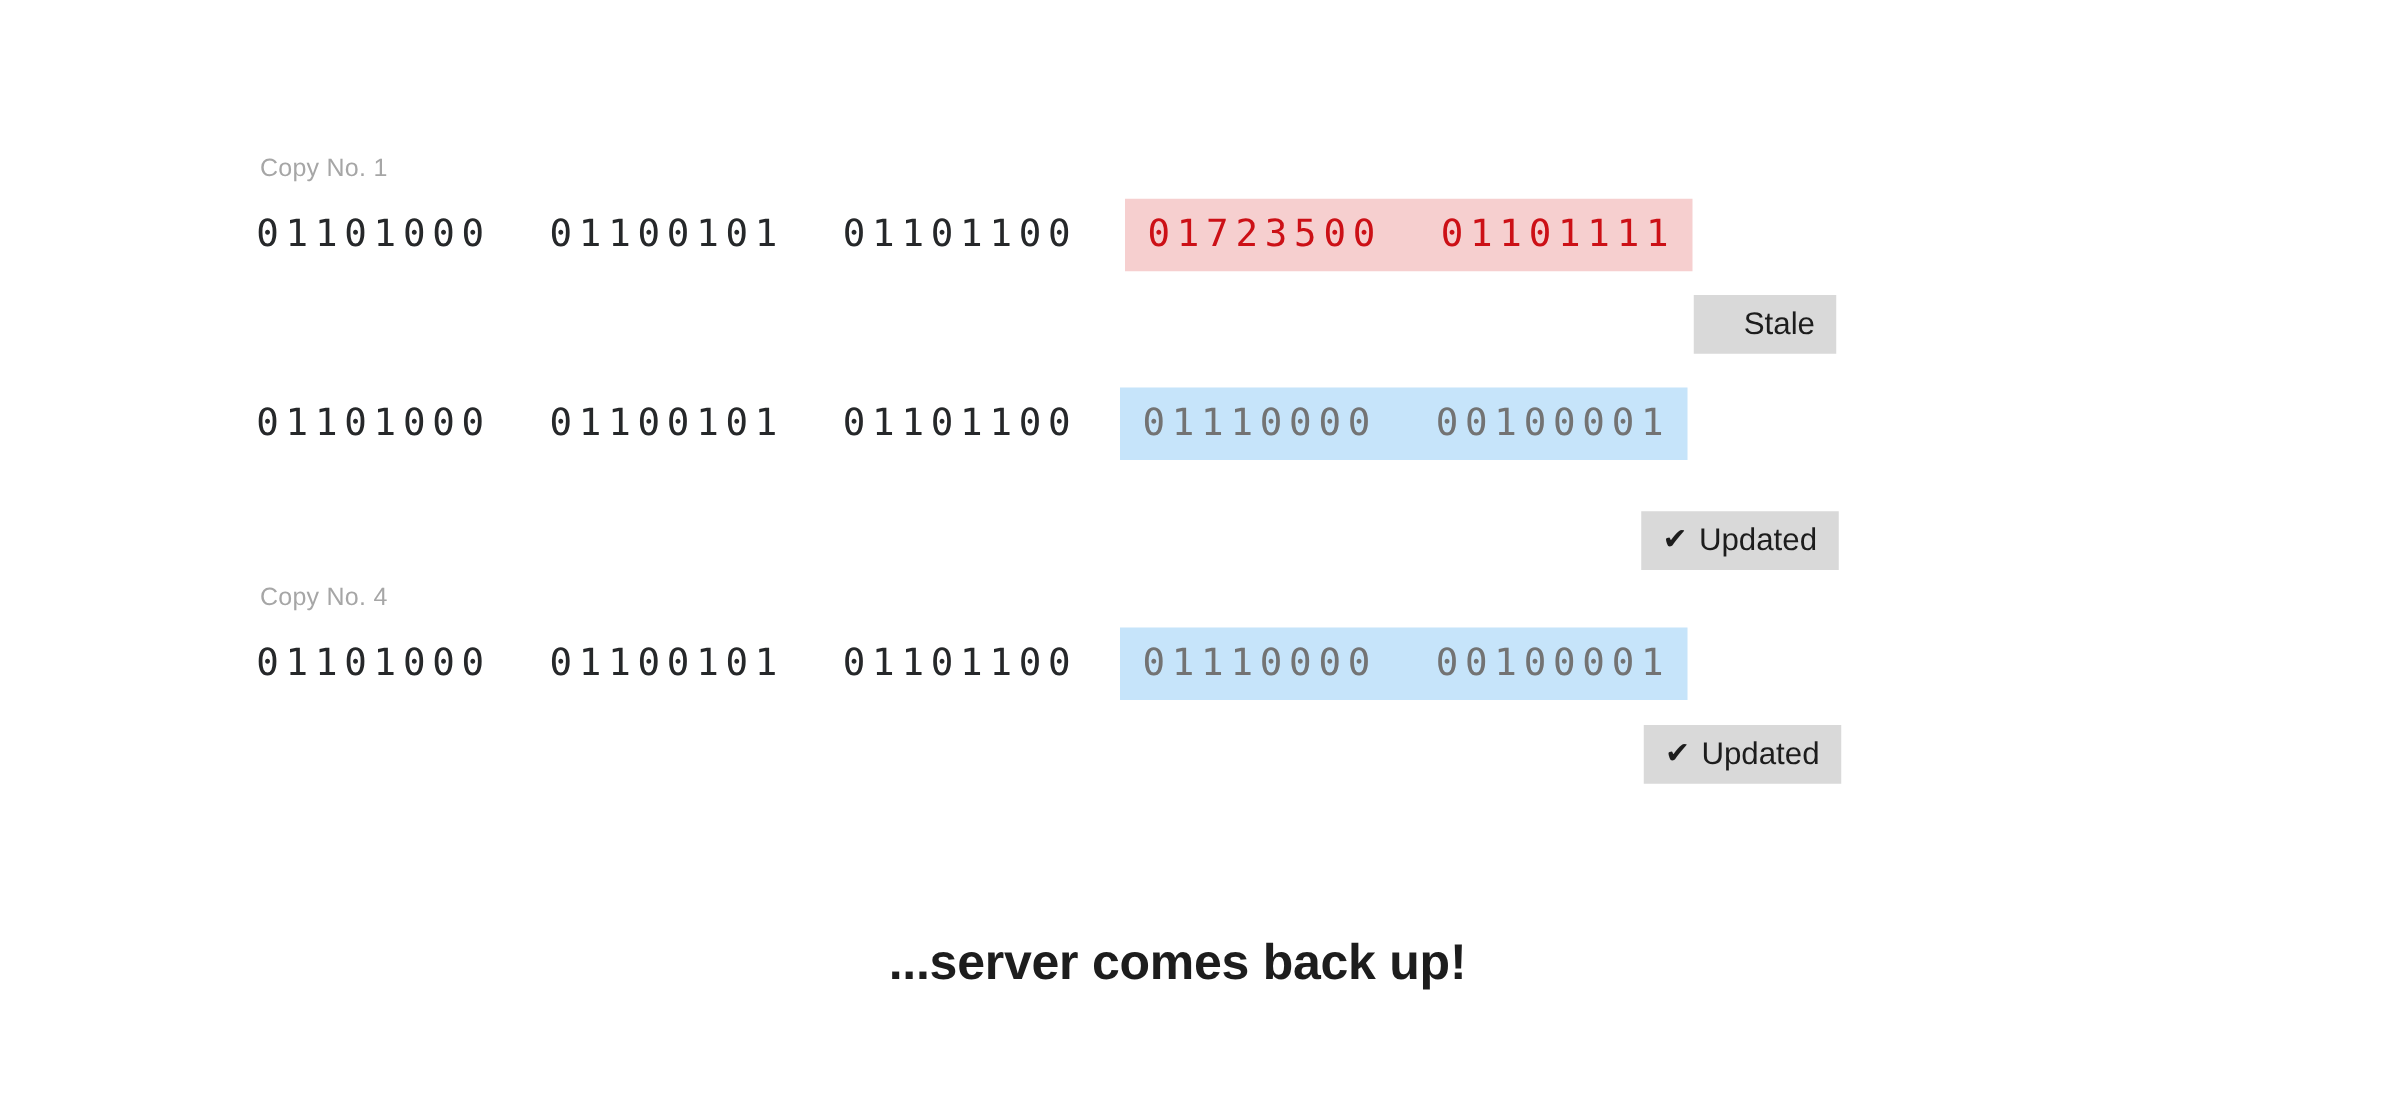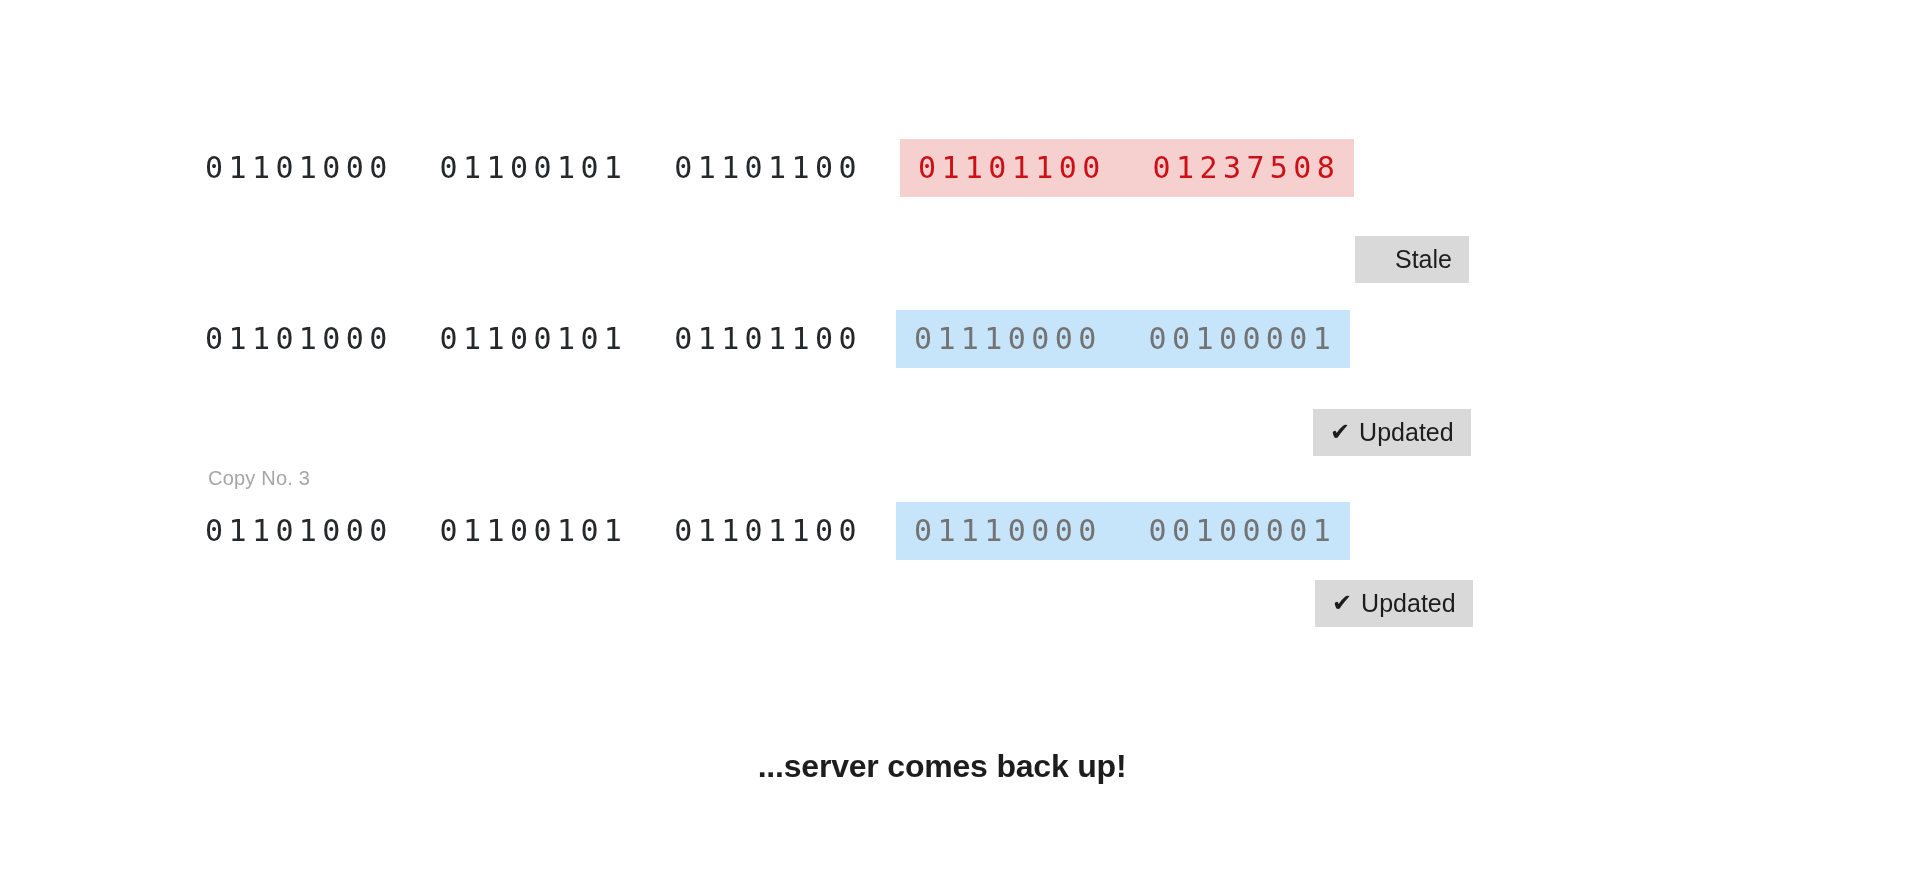"Copy No. 1" div.copy-label { html: none -> <div>Copy No. 1</div> }
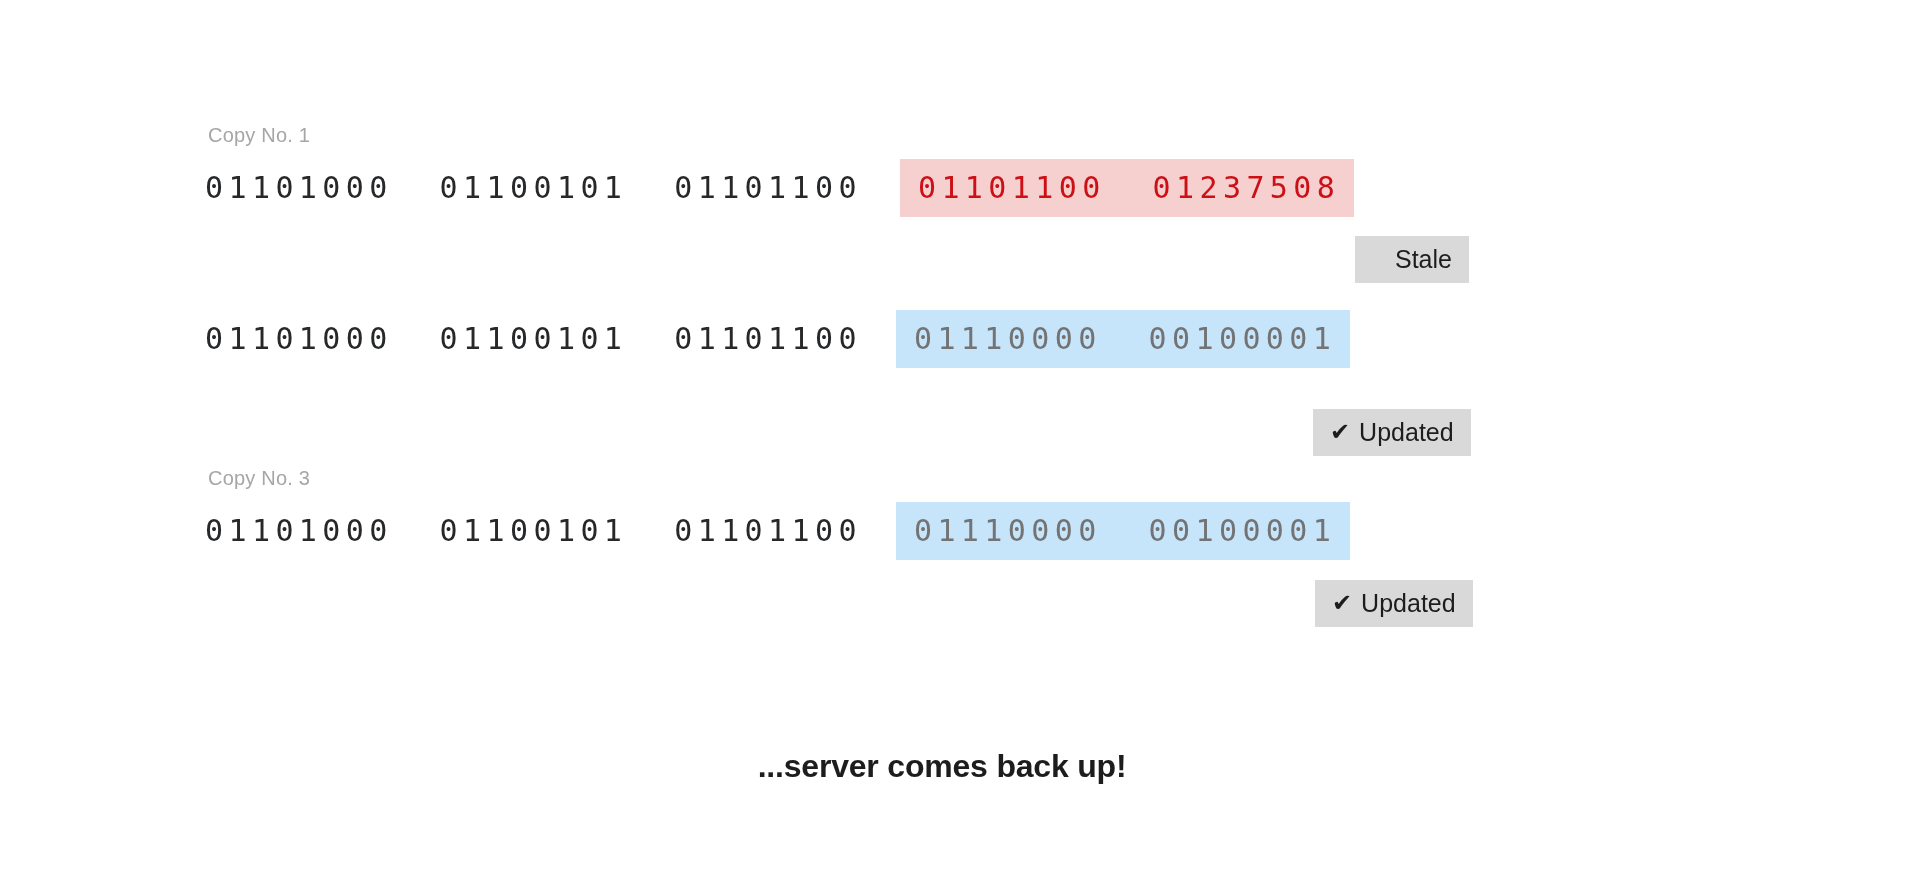"01101100 01237508" span.bits { text: 01101100  01237508 -> 01723500  01101111 }
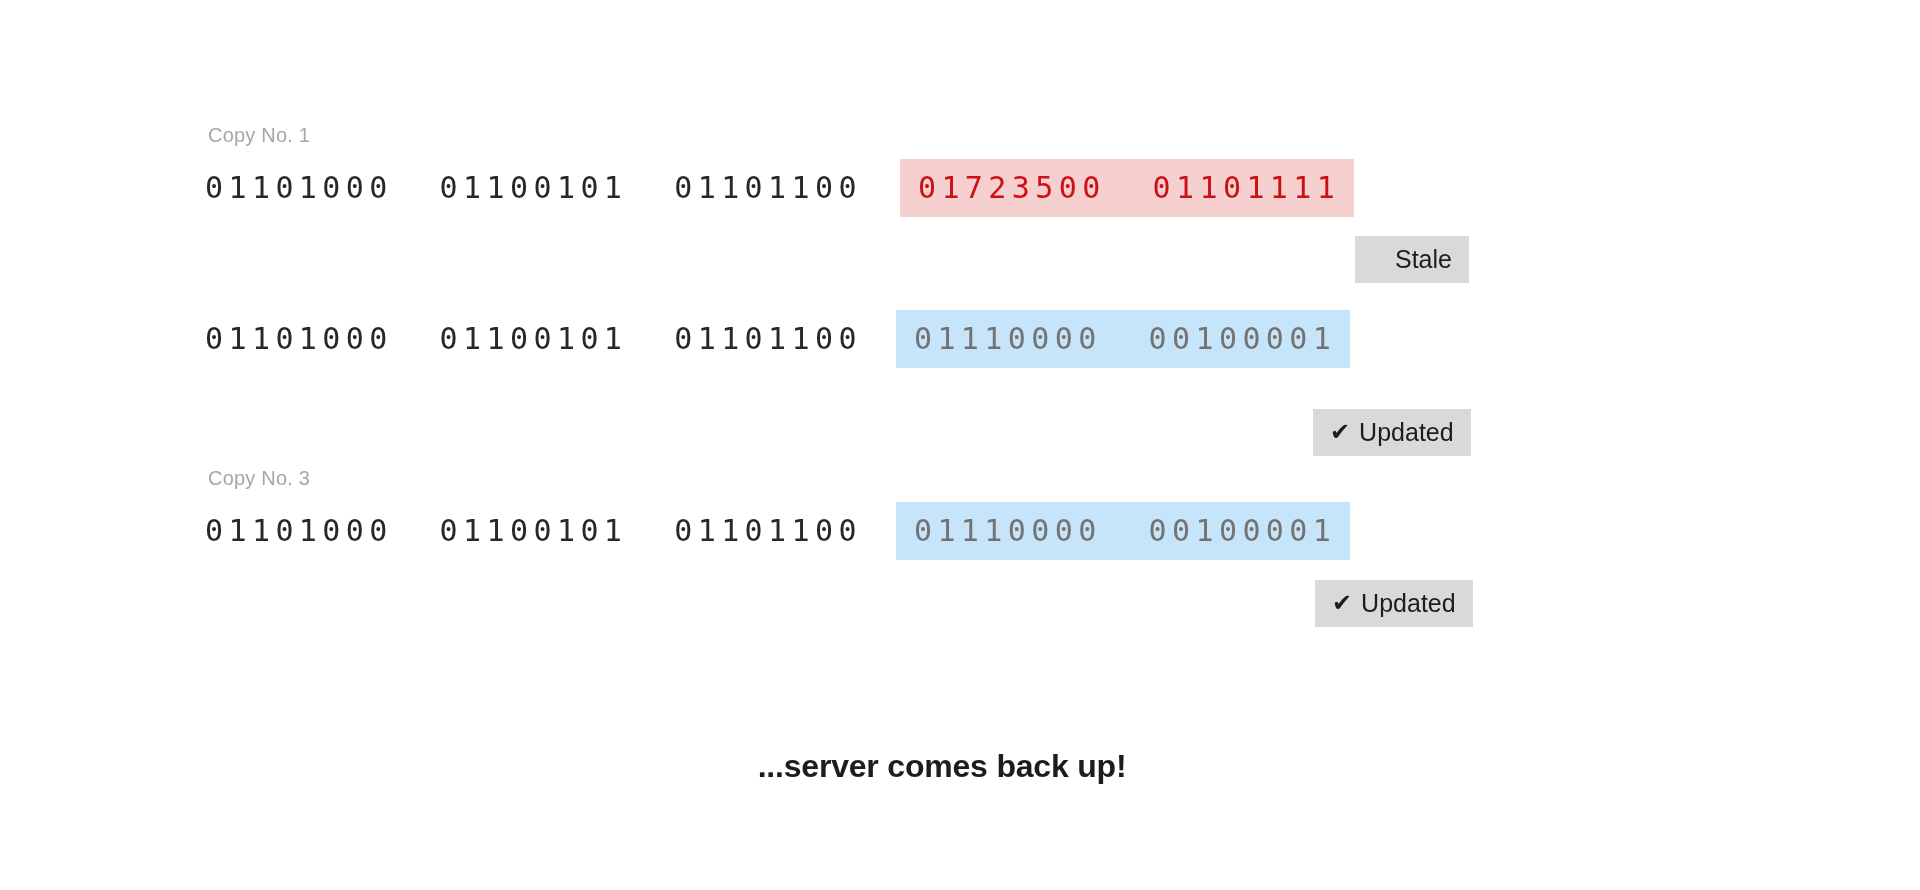"Copy No. 3" div.copy-label { text: 3 -> 4 }
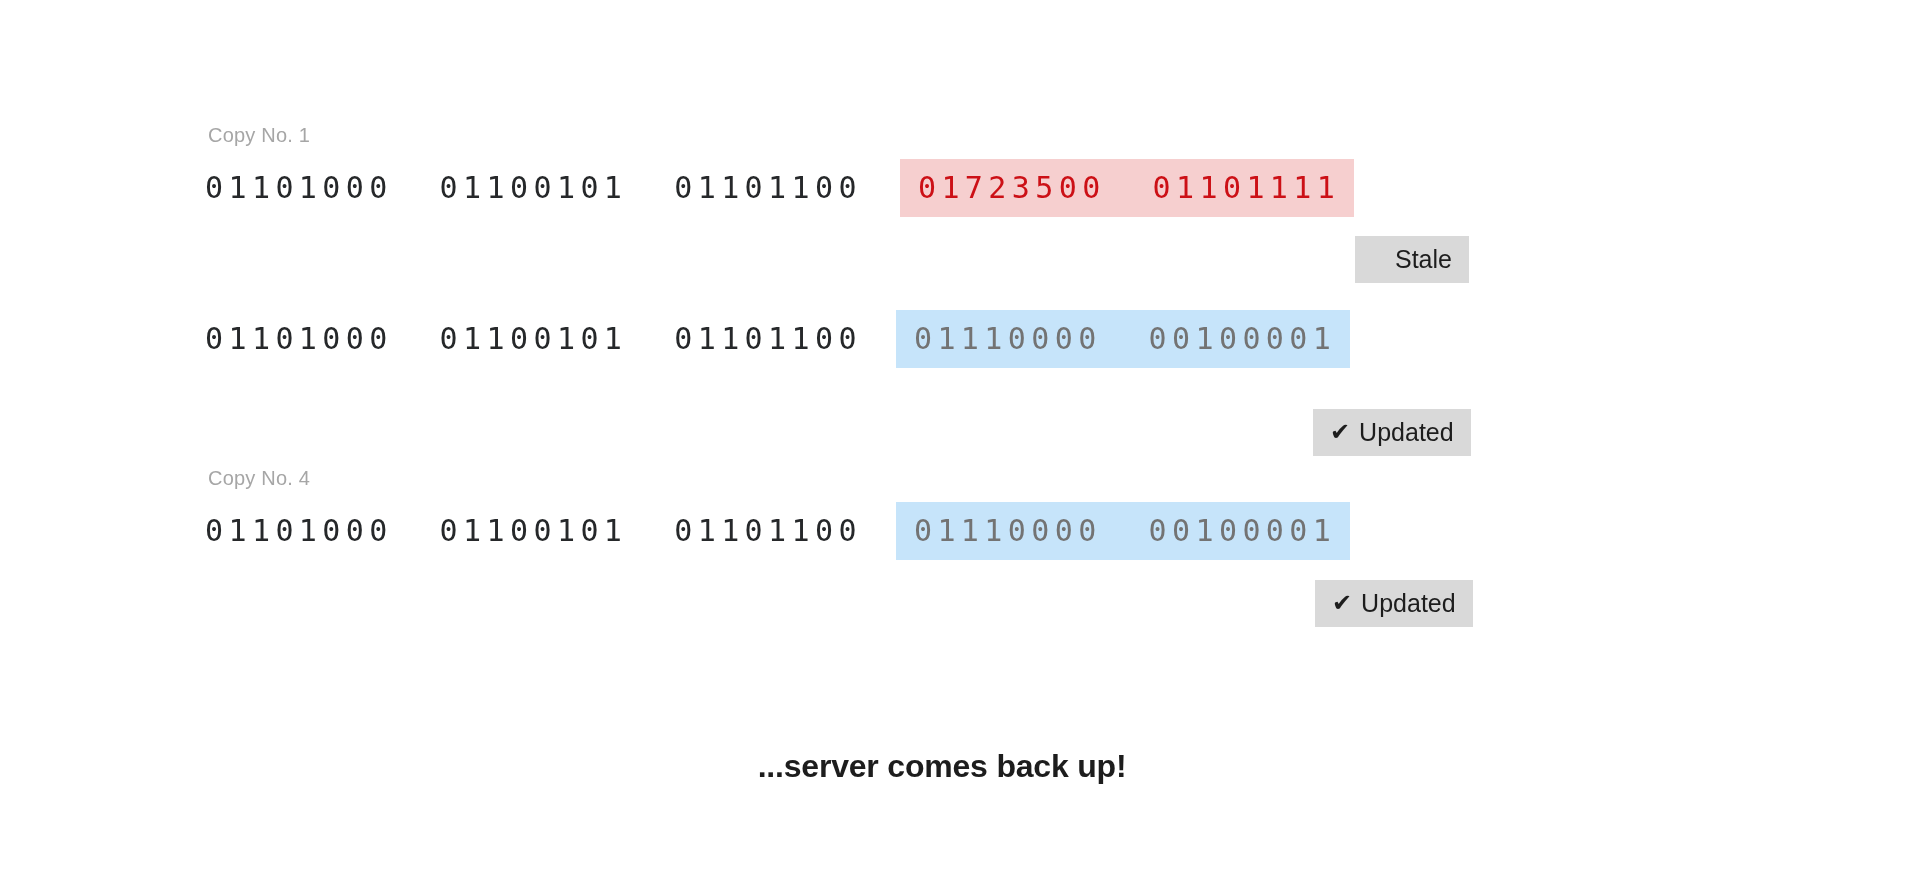"...server comes back up!" .caption { font-size: 32px -> 40px }
